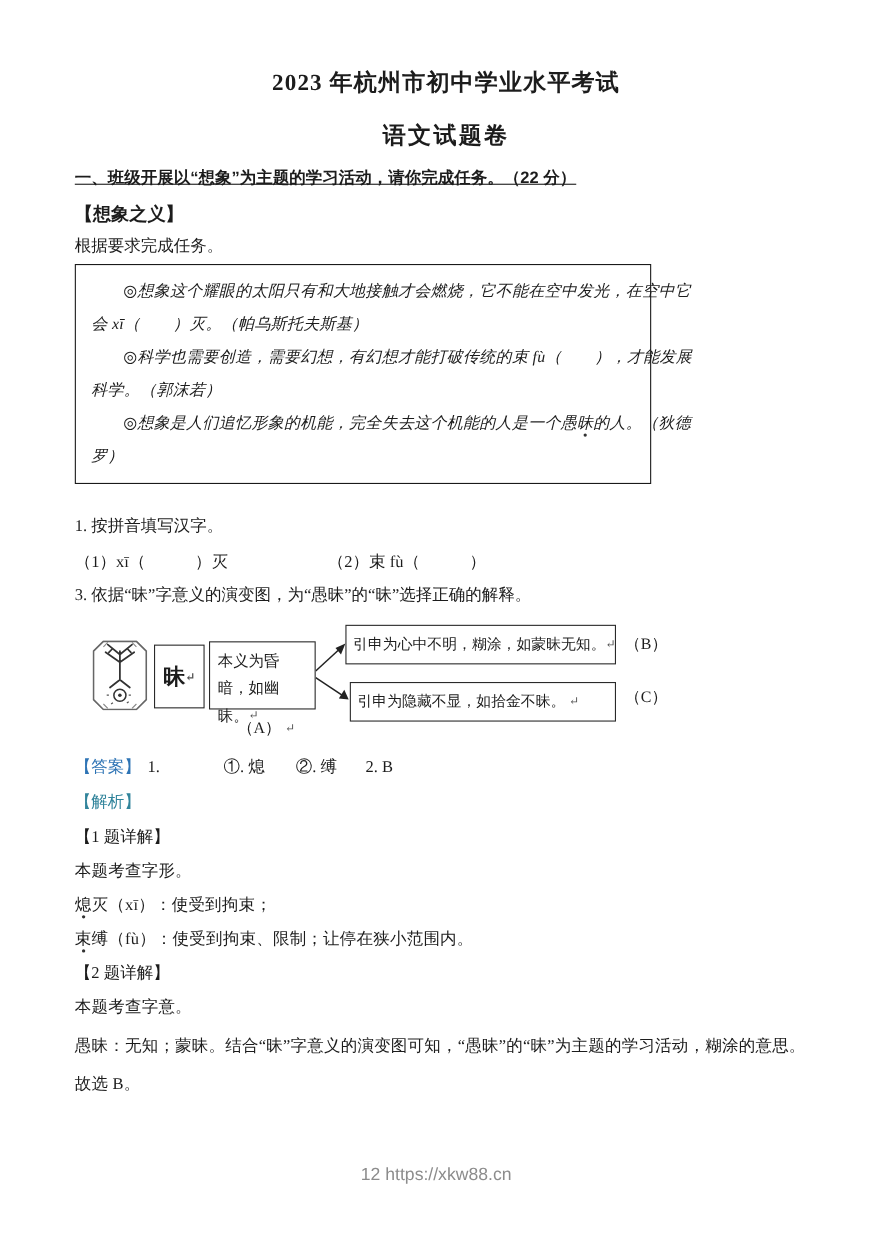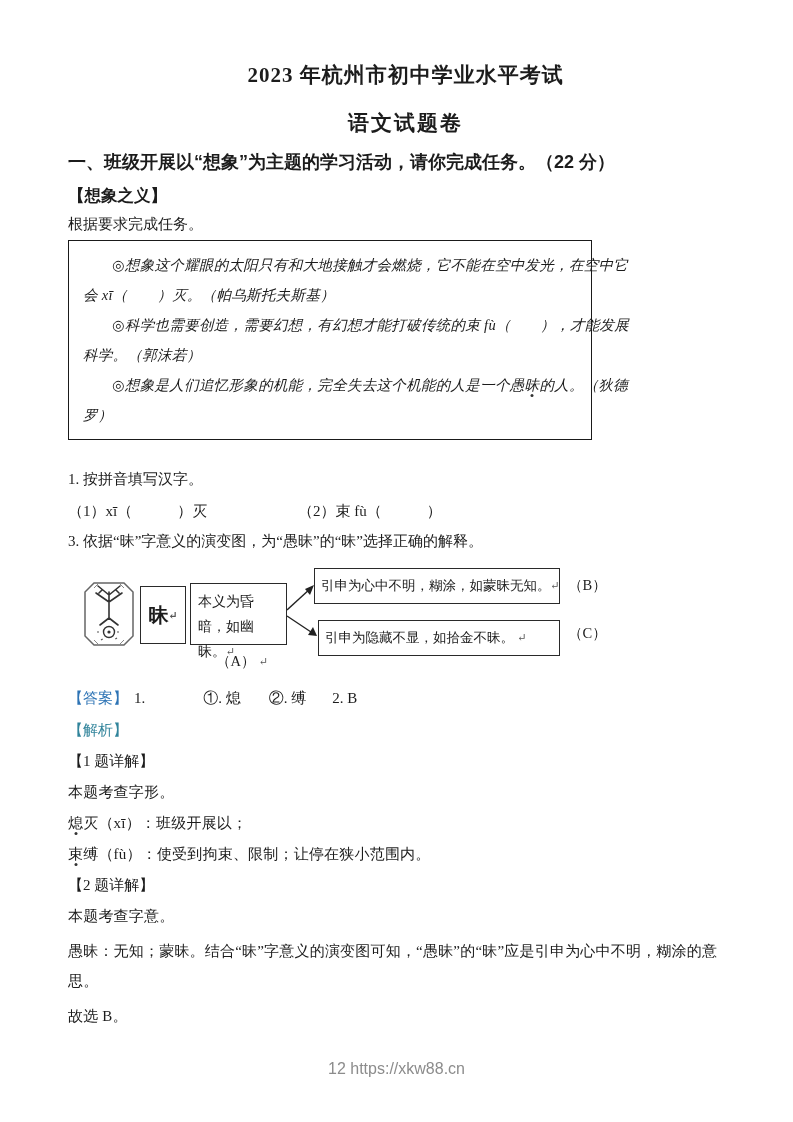"一、班级开展以“想象”为主题的学习活动，请你完成任务。（22 分）" .heading { font-size: 18px -> 15px; text-decoration: none -> underline }
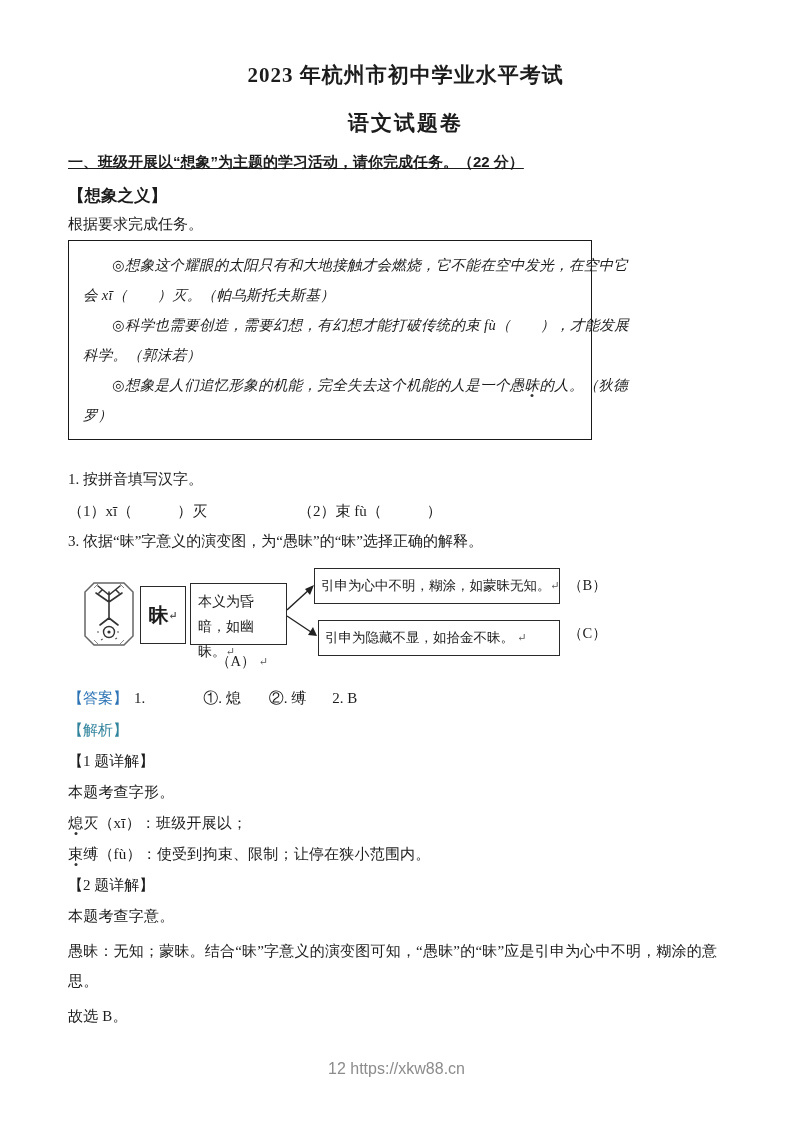"灭（xī）：班级开展以；" span { text: 班级开展以 -> 使受到拘束 }
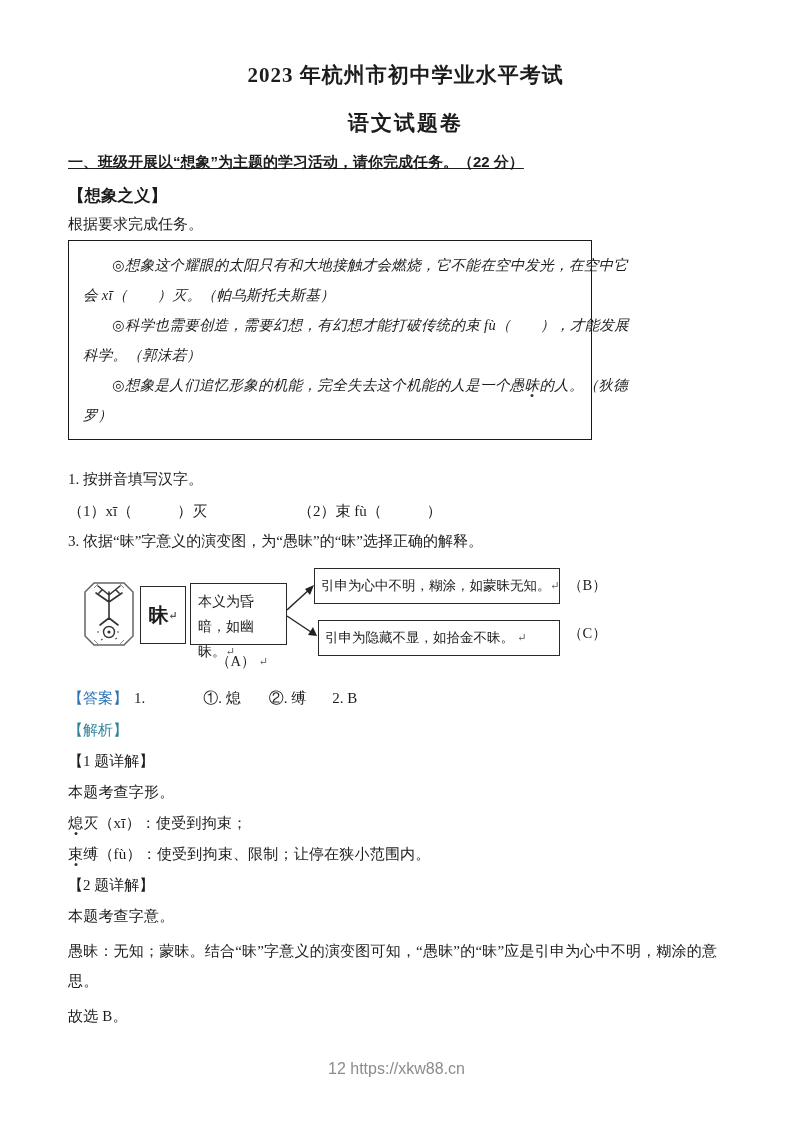"愚昧：无知；蒙昧。结合“昧”字意义的演变图可知，“愚昧”的“昧”应是引申为心中不" div.a-body { text: 应是引申为心中不明 -> 为主题的学习活动 }
